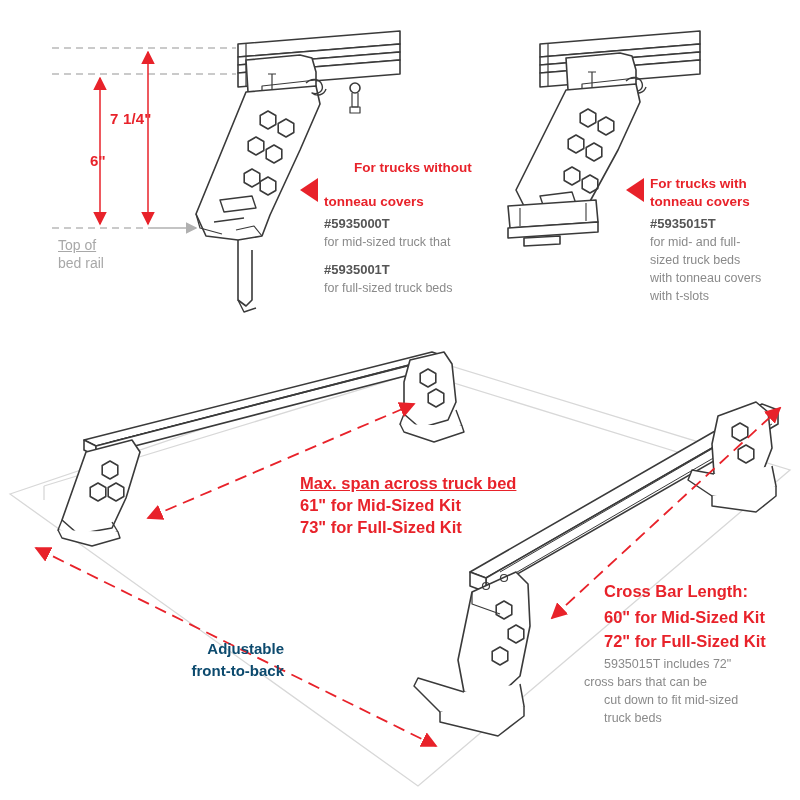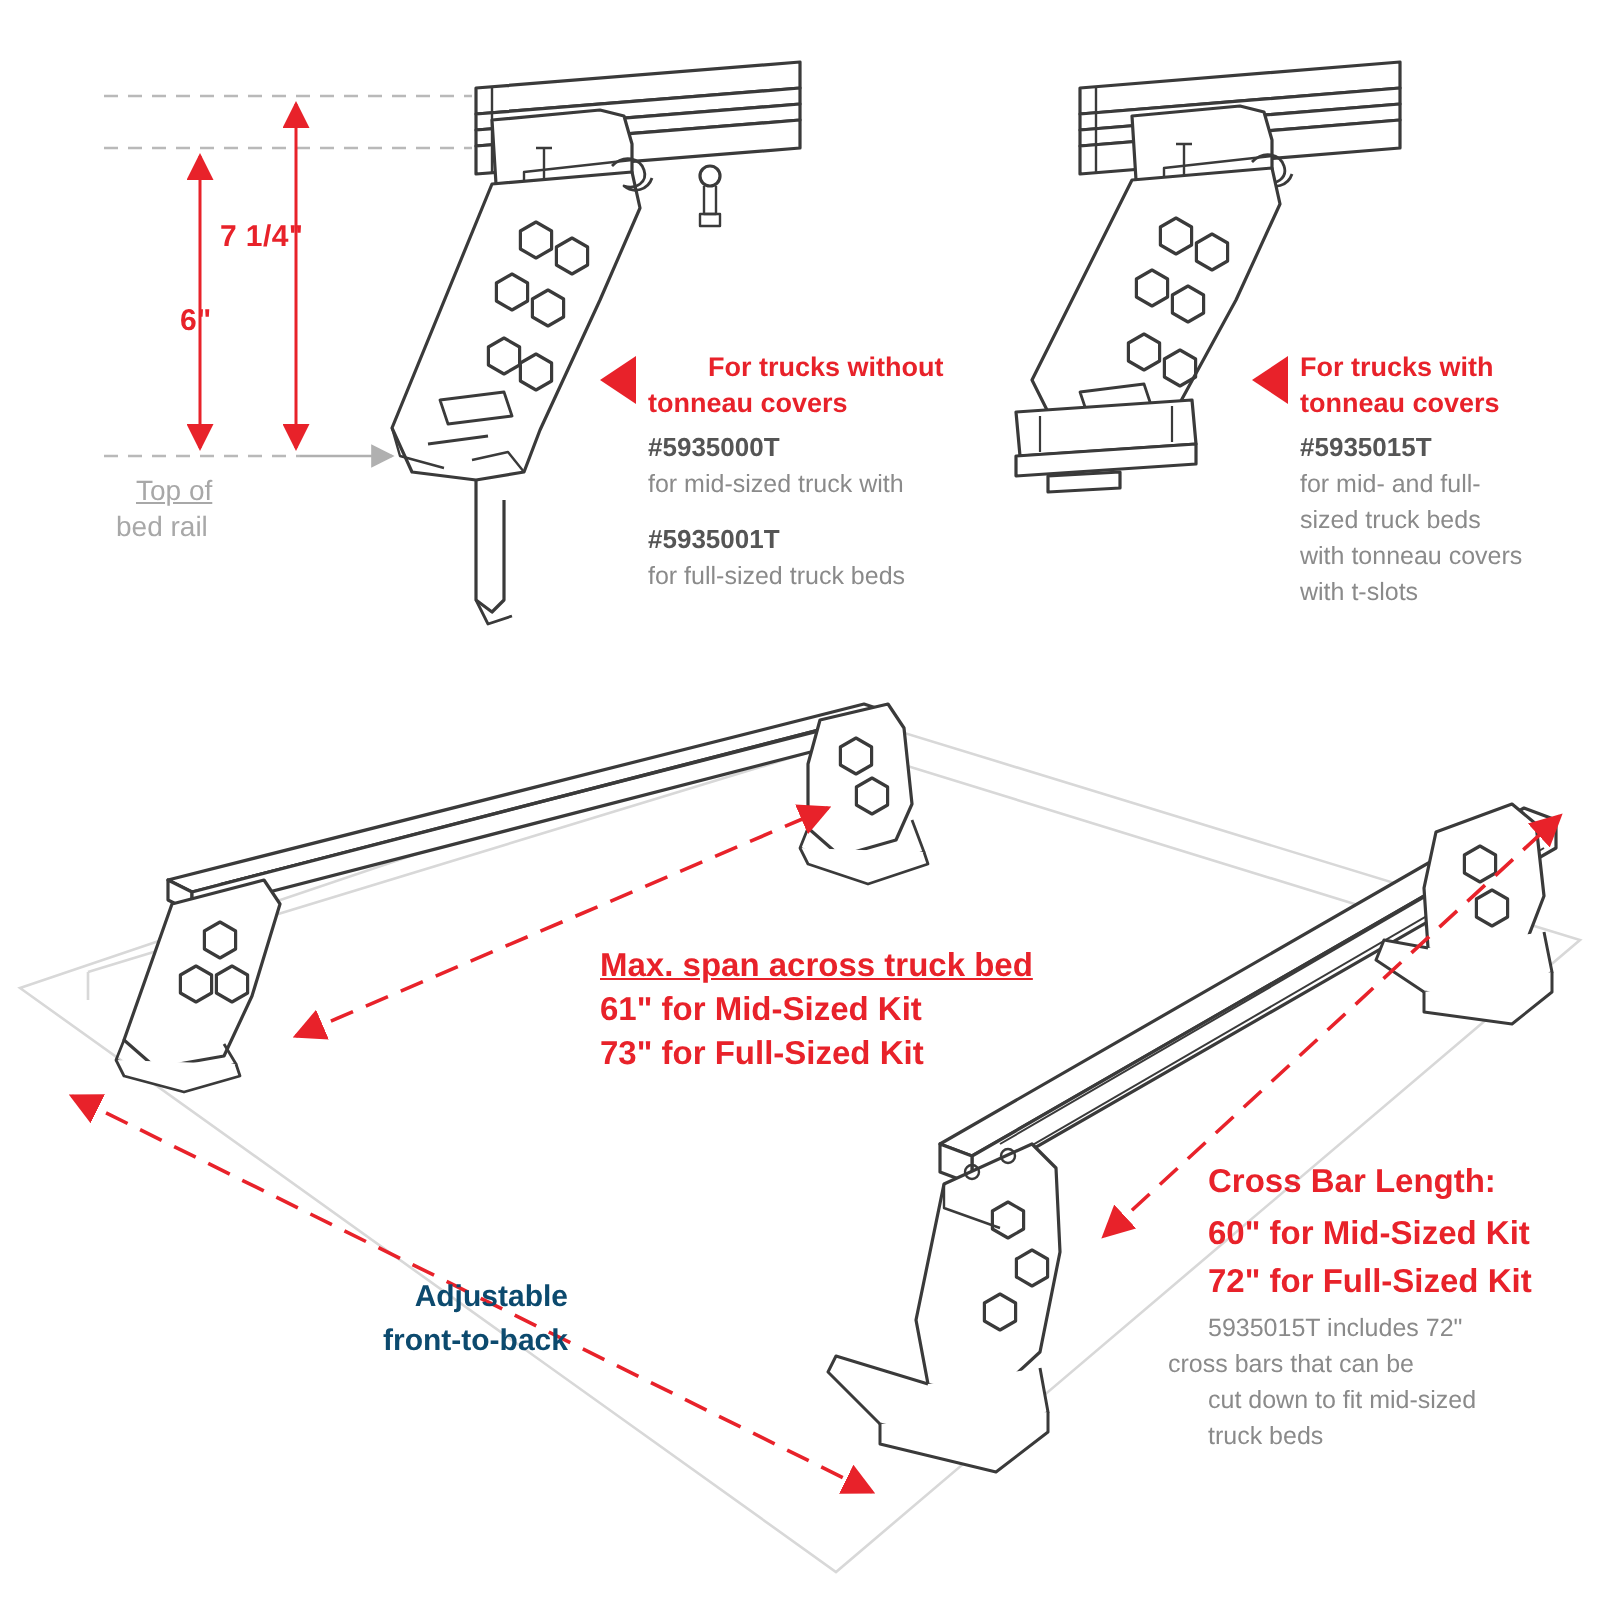"For trucks without" div.txt { top: 176px -> 160px }
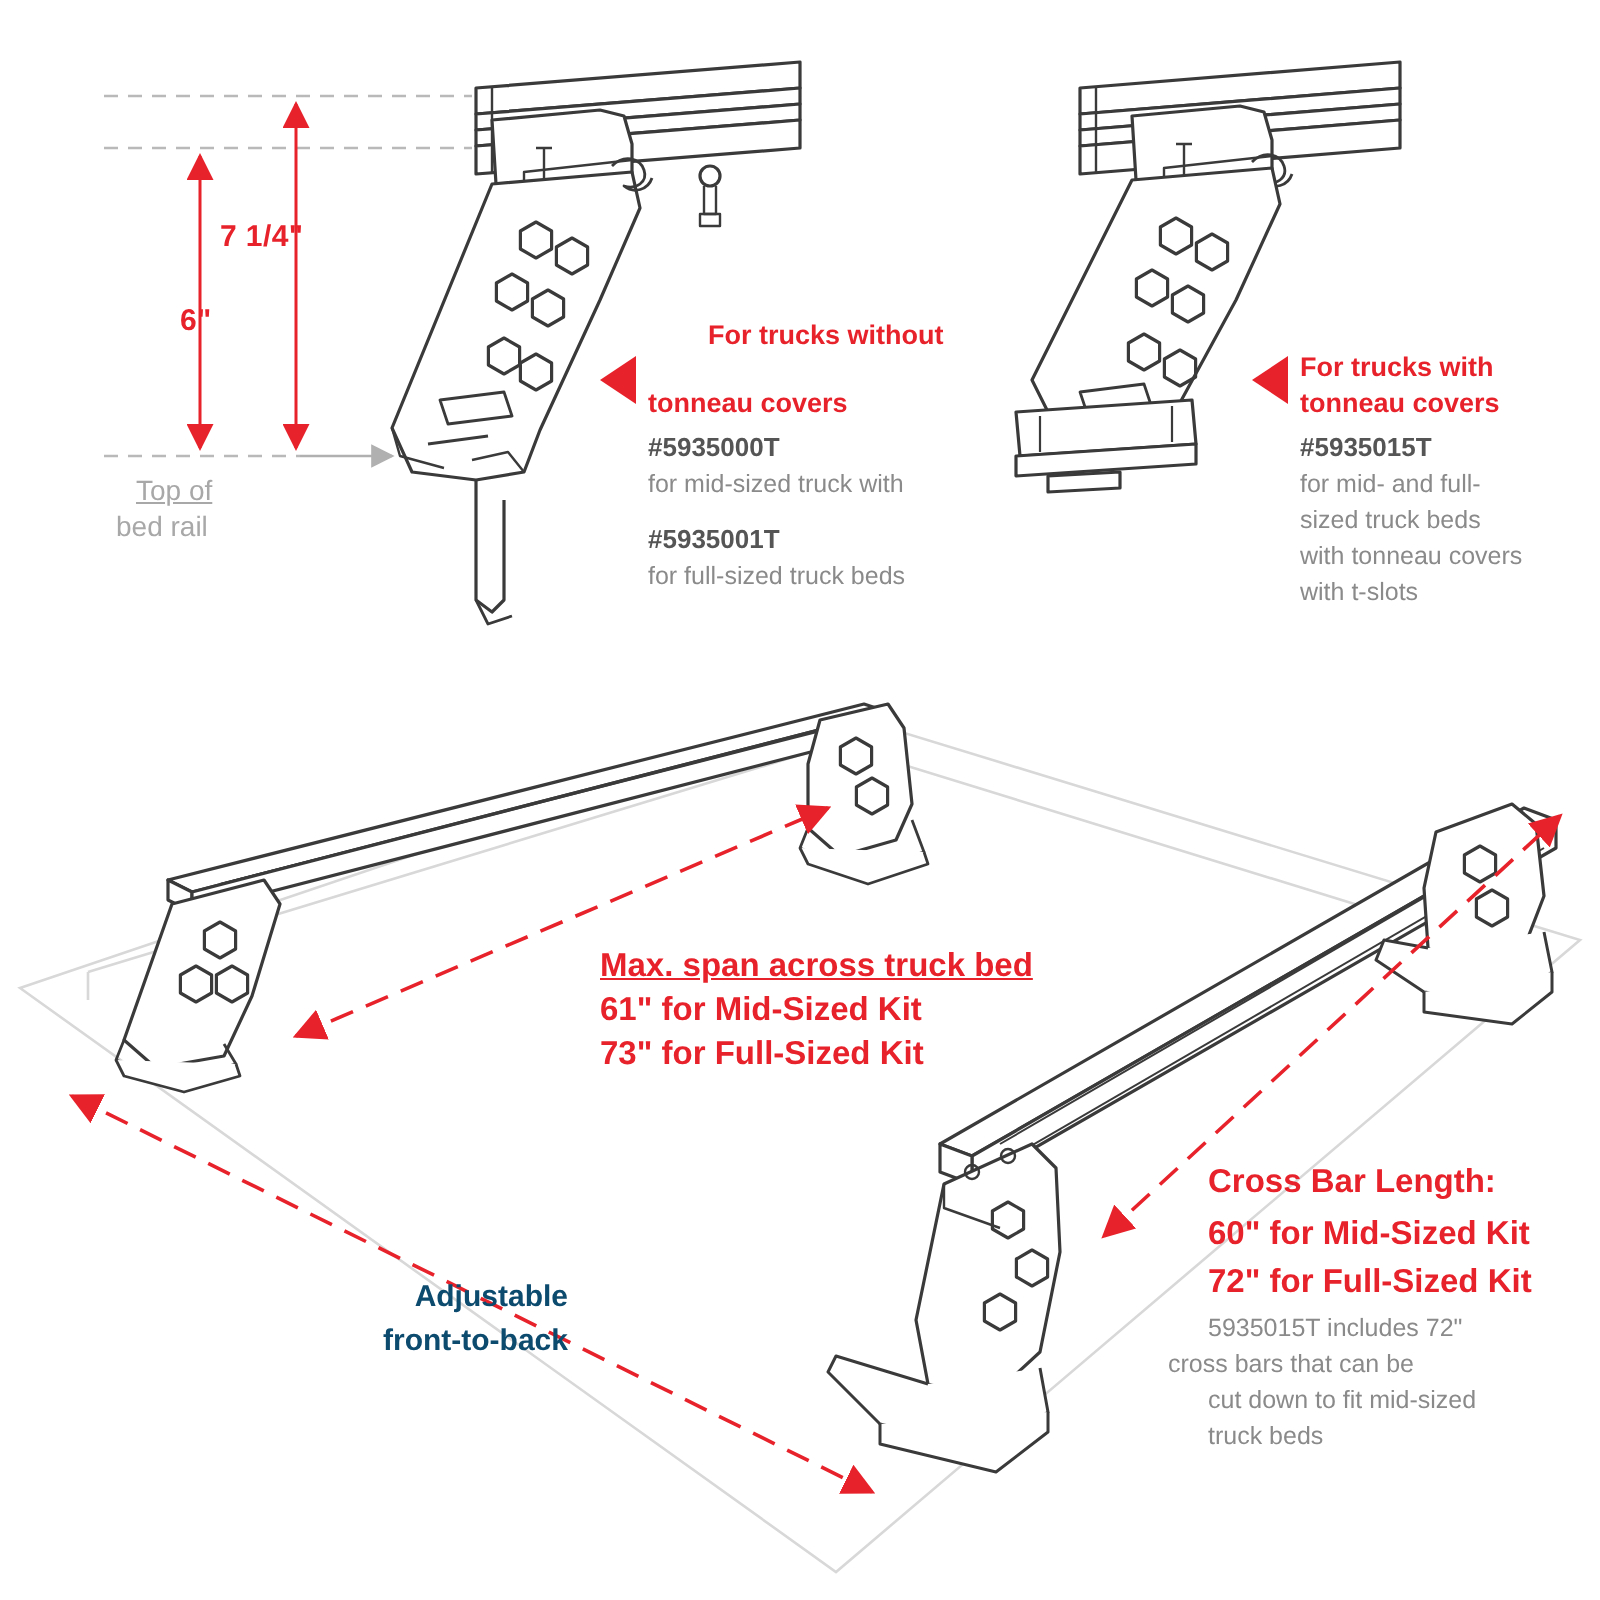"Top of" div.txt { left: 68px -> 58px }
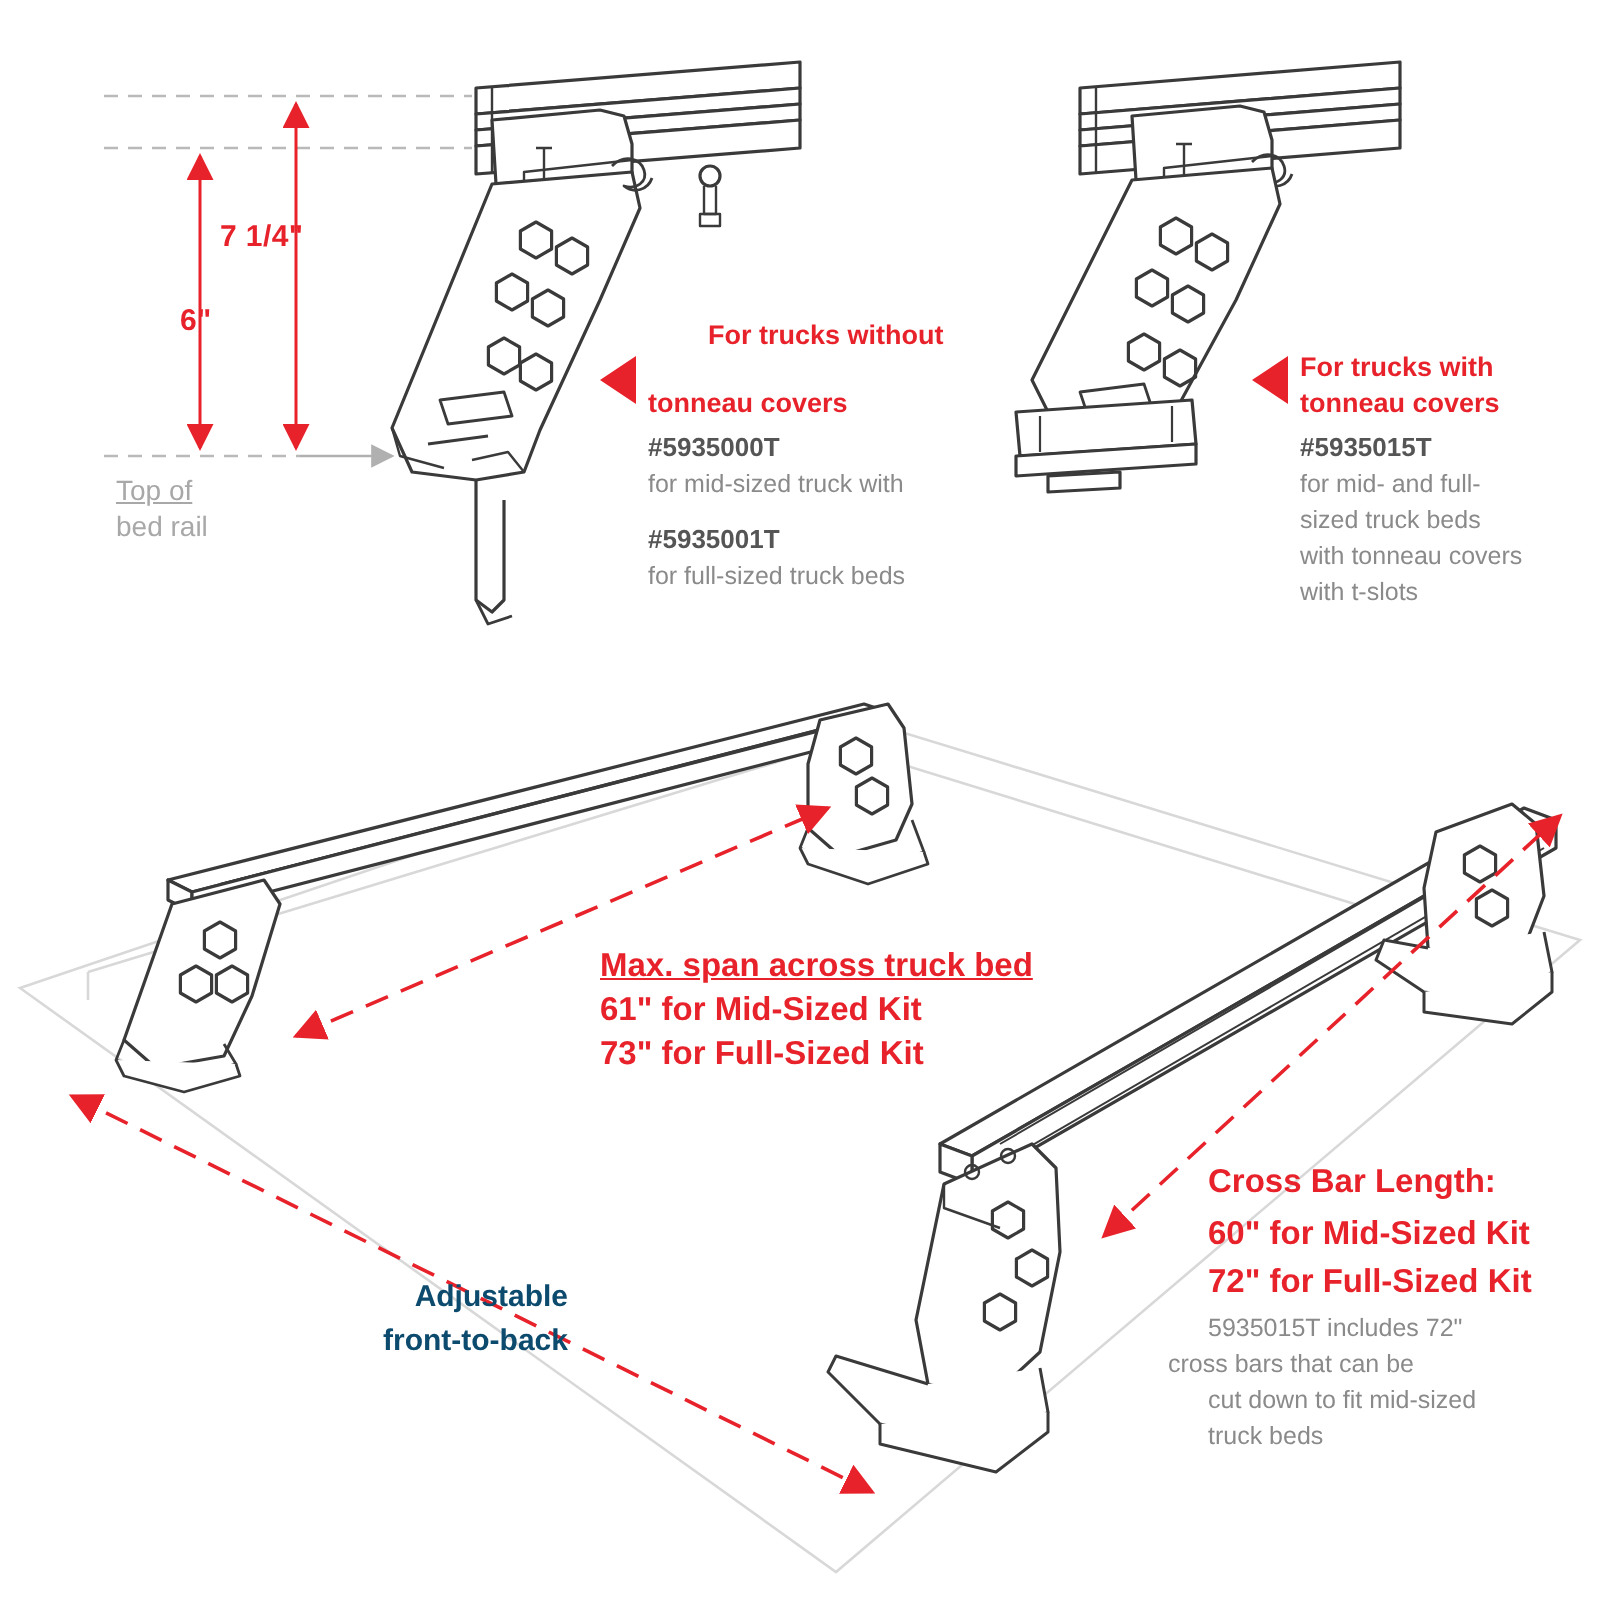"for mid-sized truck with" div.txt { text: with -> that }
